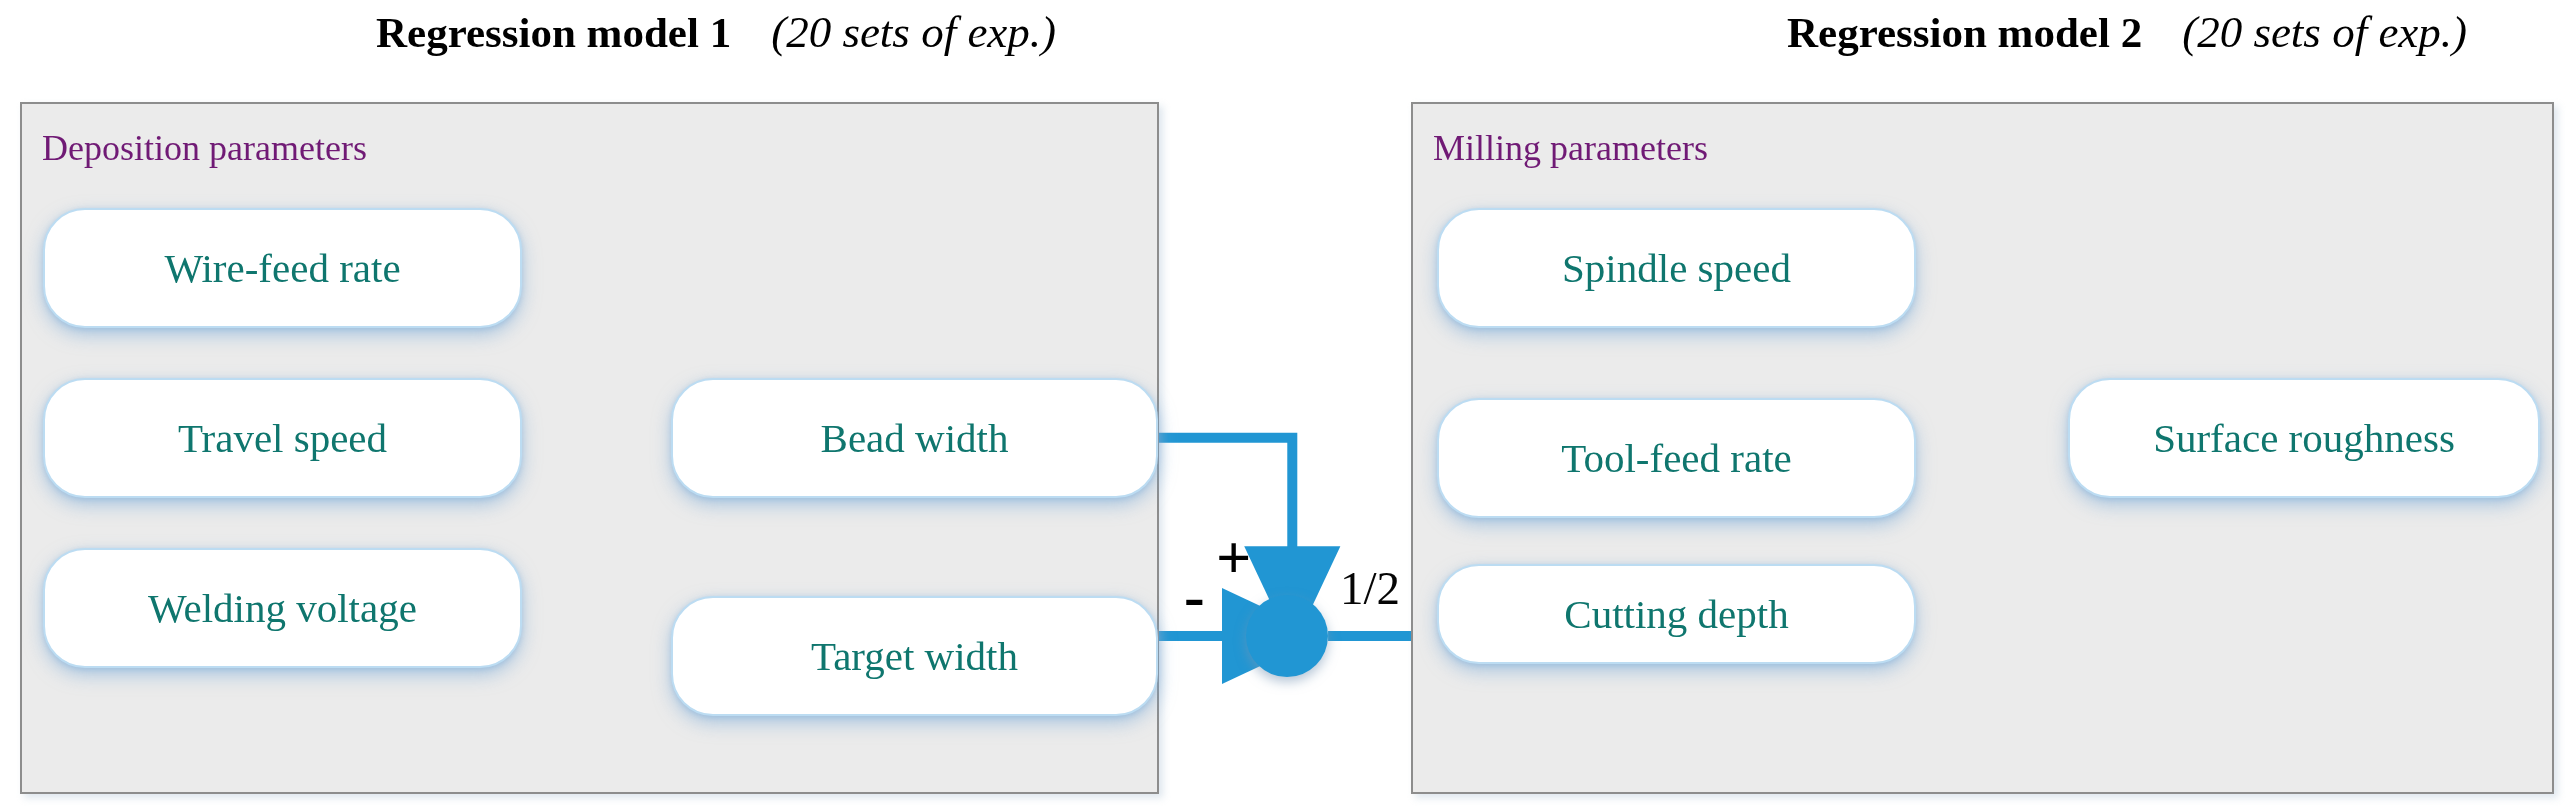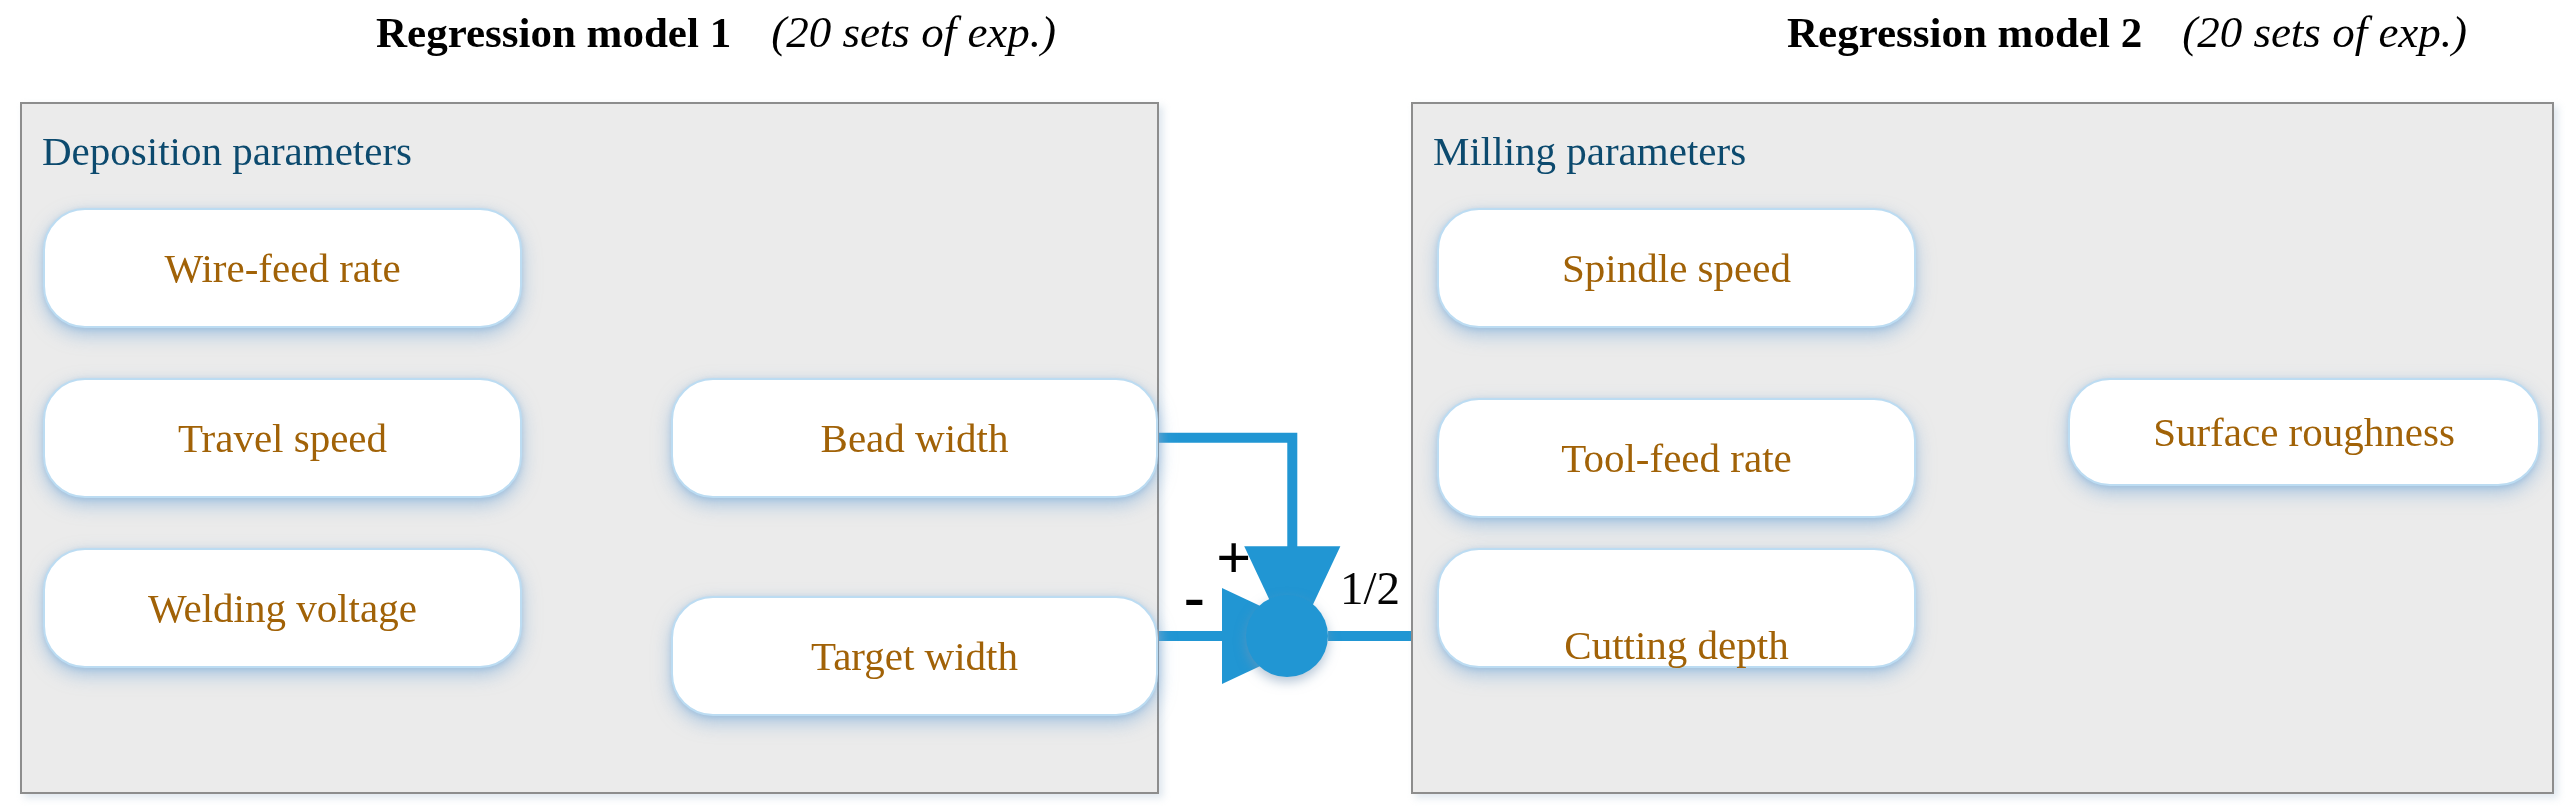"Deposition parameters" .panel-label { color: #0c4a6e -> #701a75; font-size: 41px -> 36px }
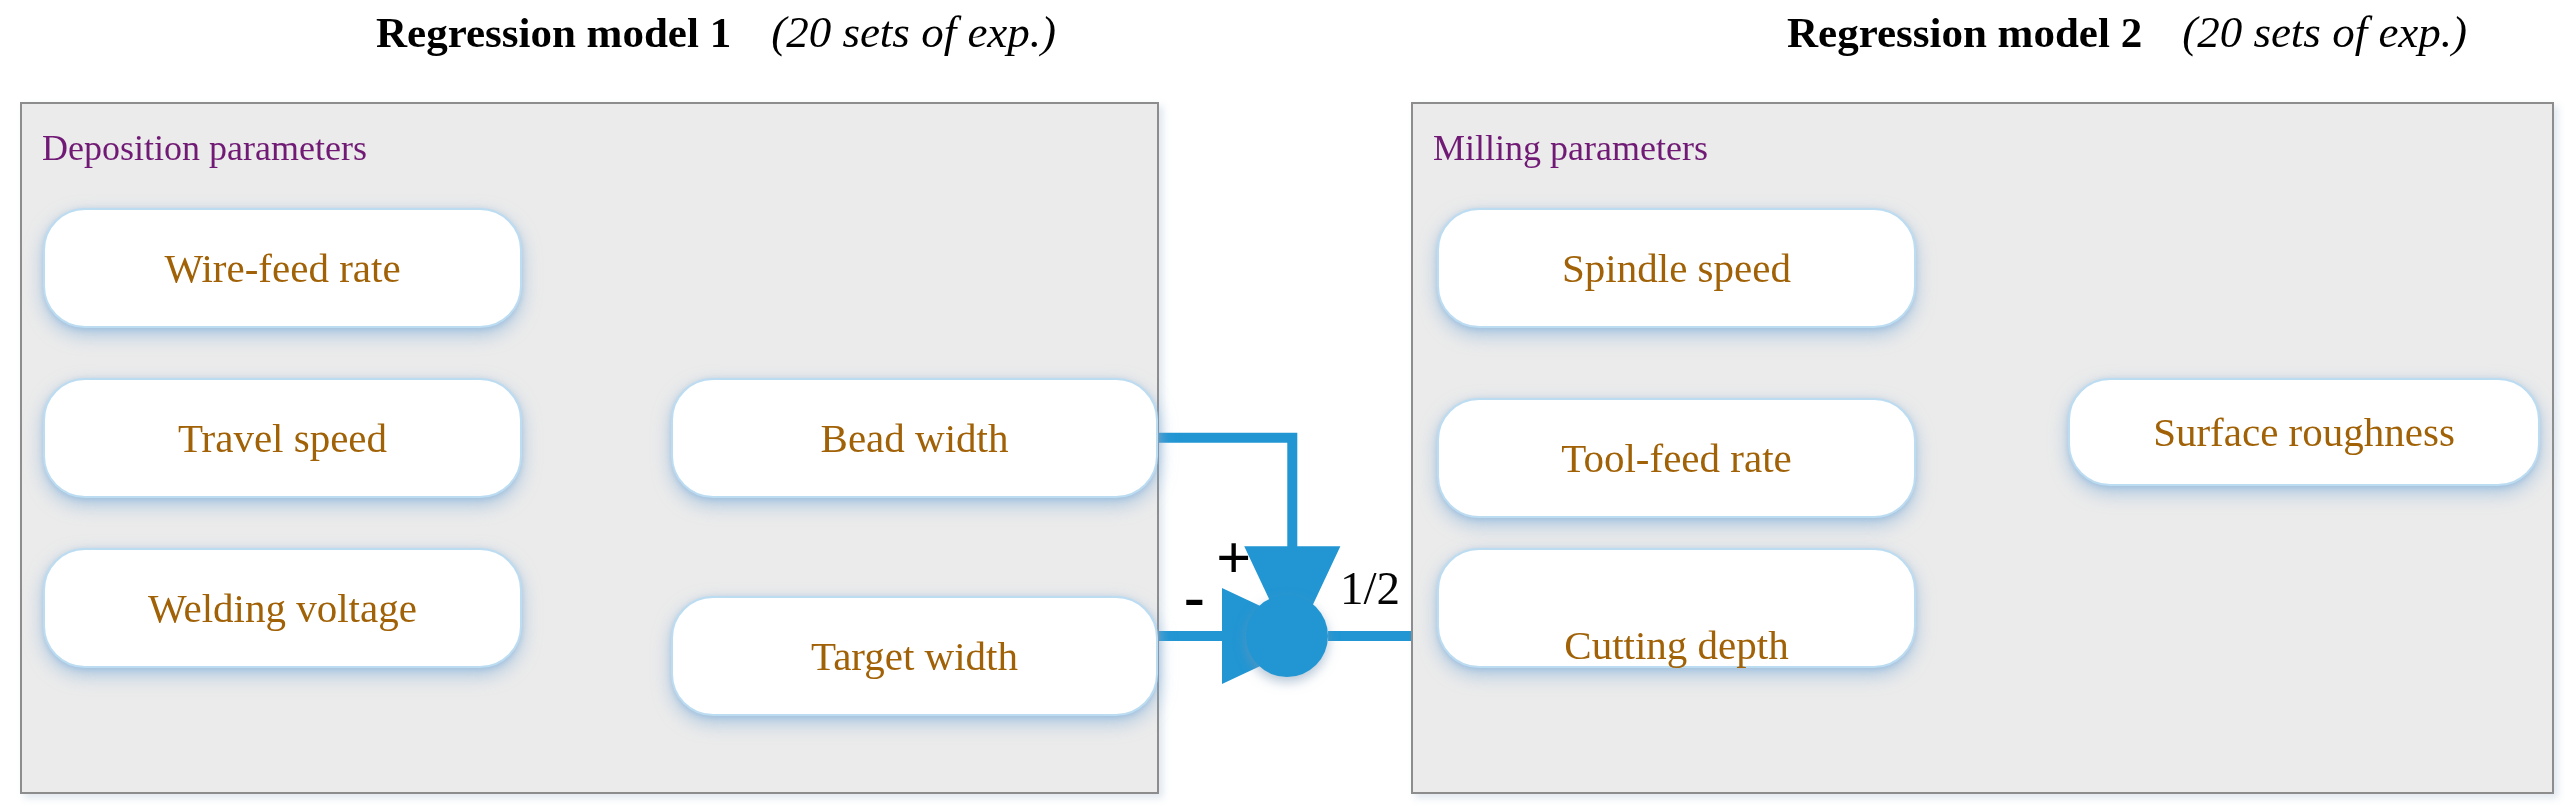"Wire-feed rate" .node span { color: #a16207 -> #0f766e }
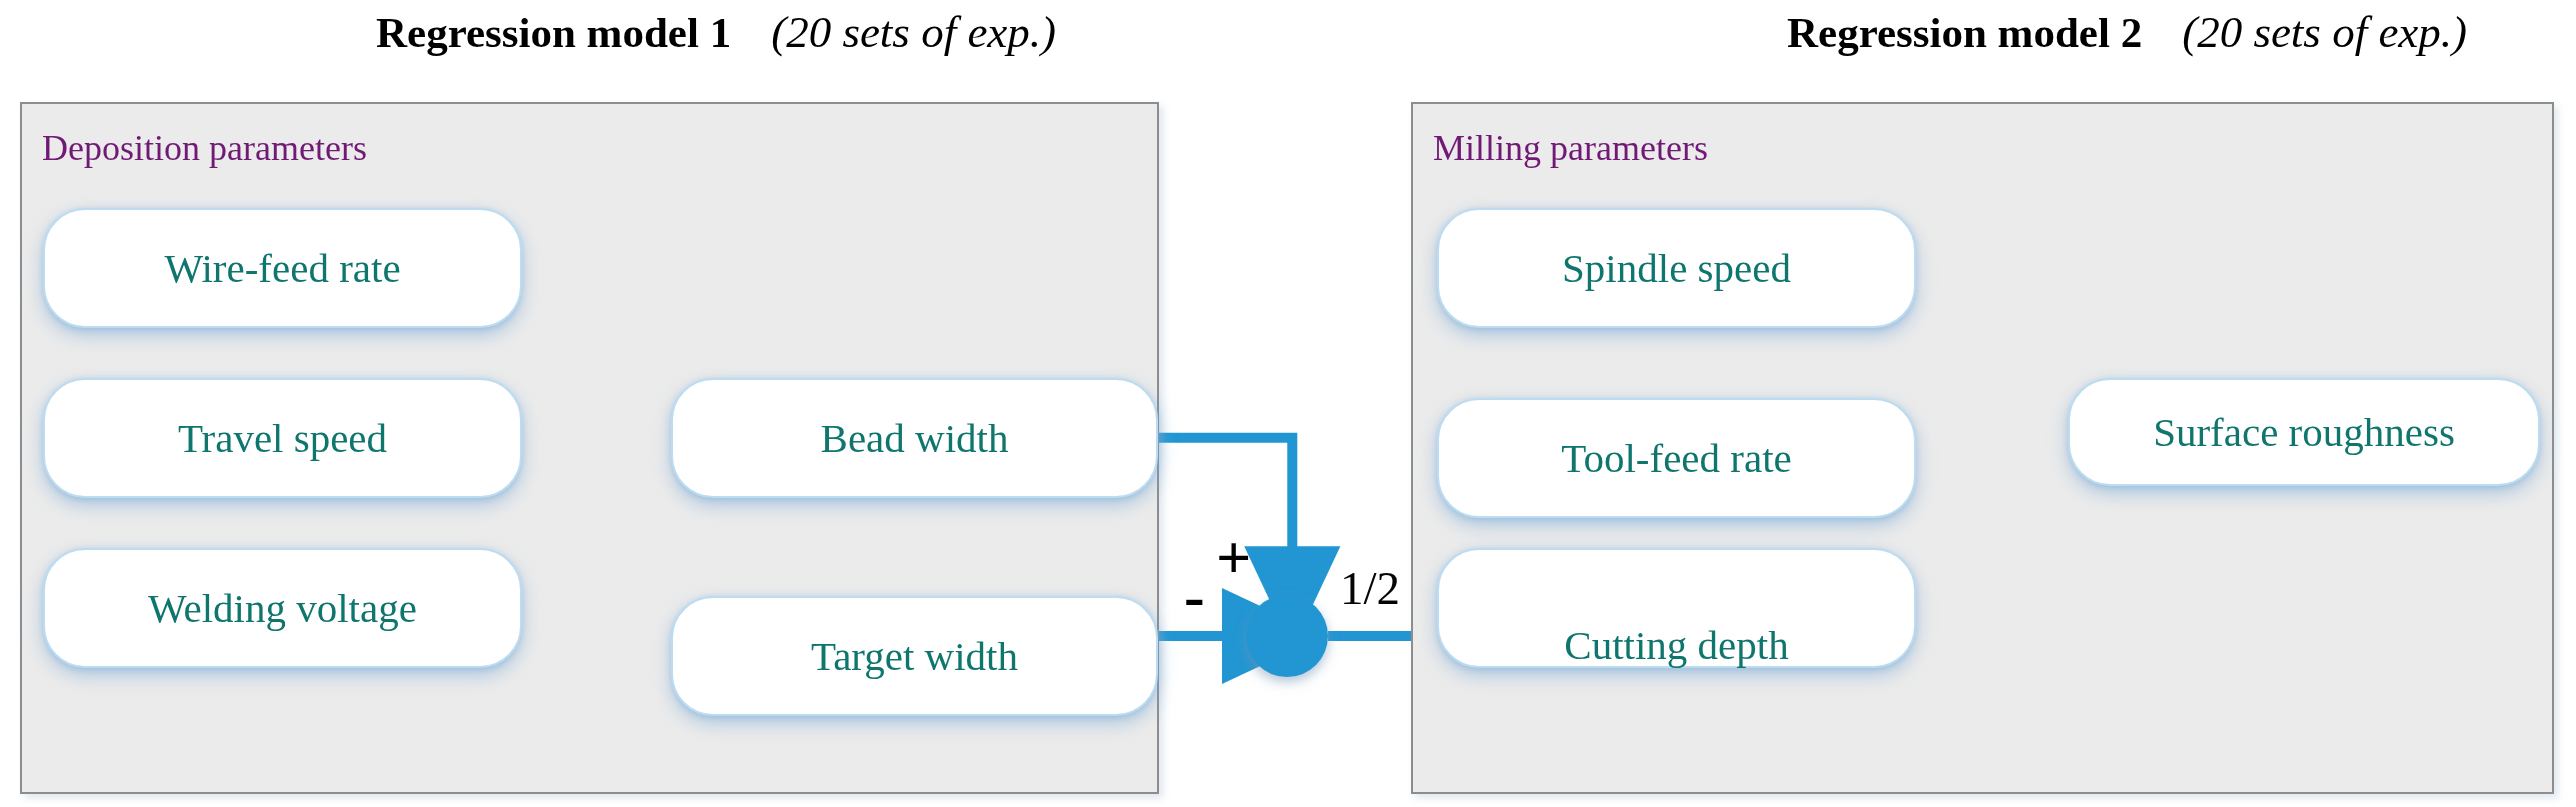"Surface roughness" #node-sr { height: 108px -> 120px }
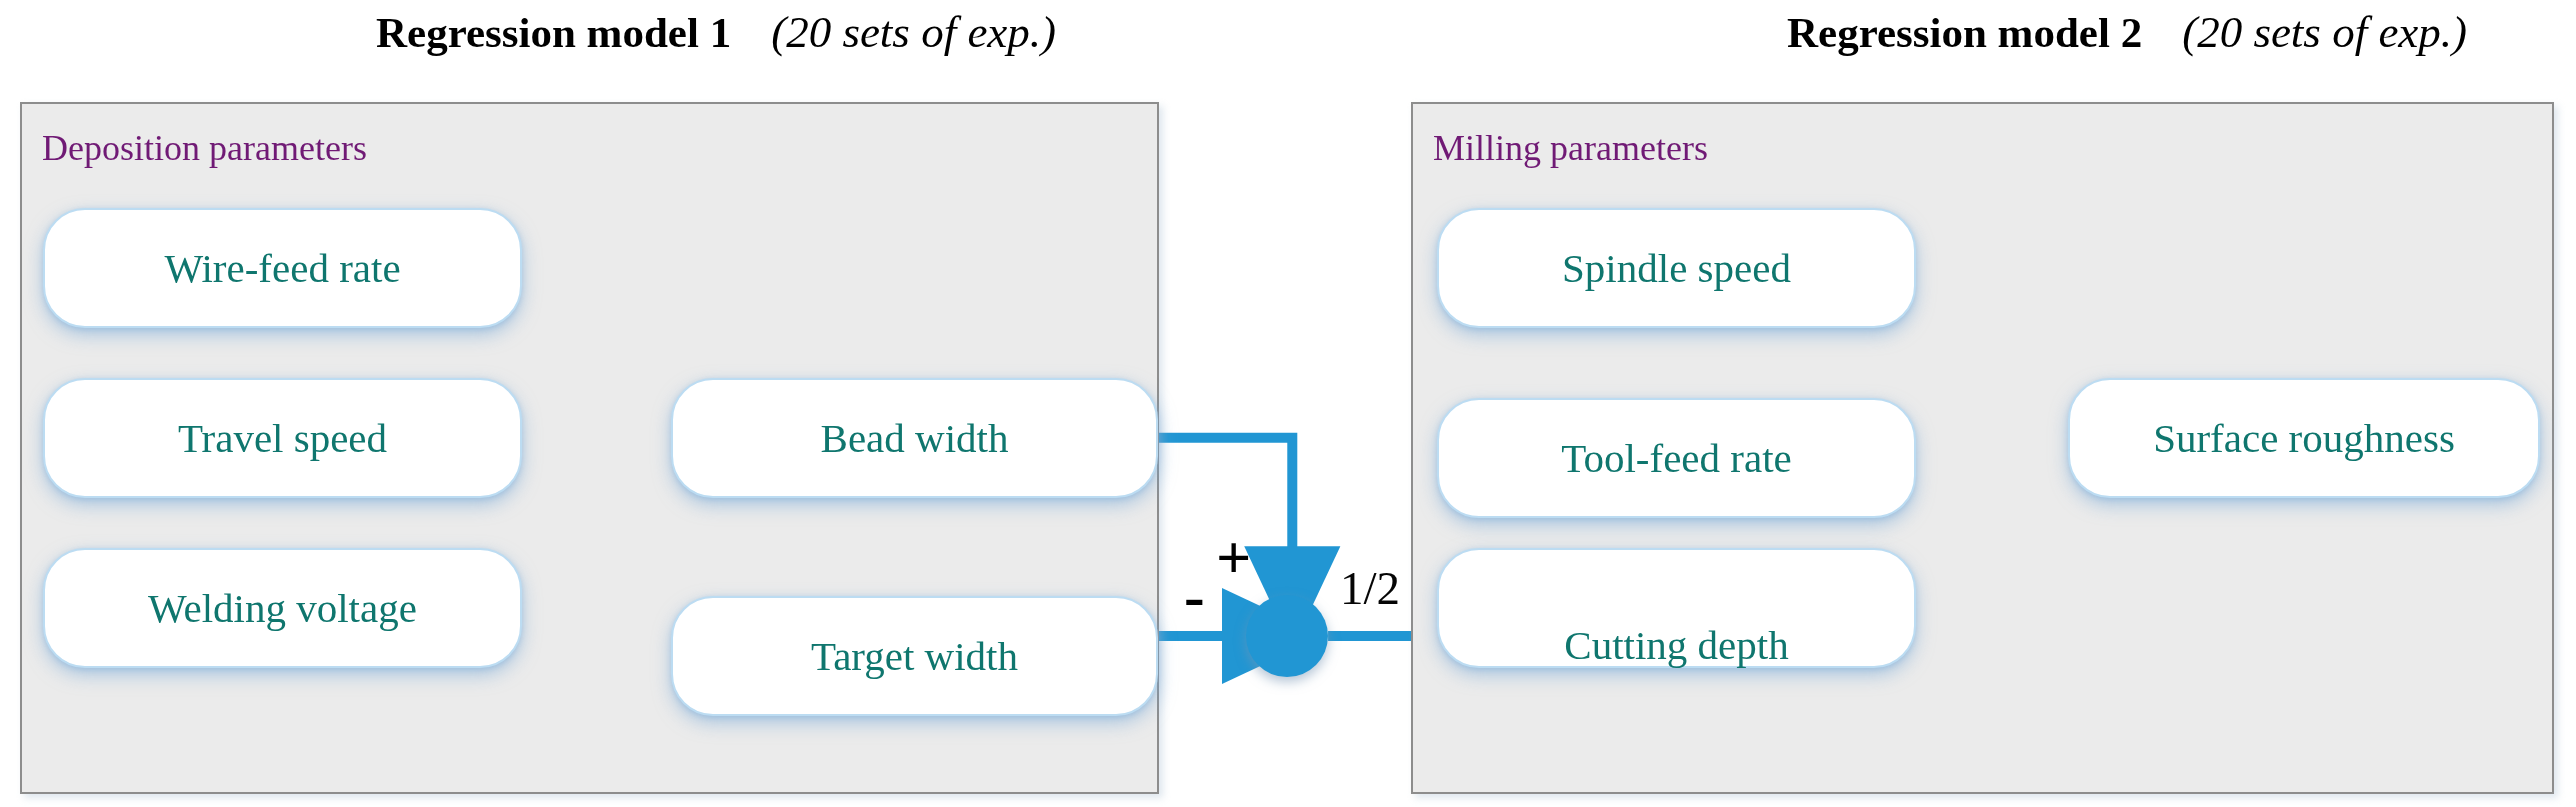"Cutting depth" #node-cd { align-items: flex-end -> none; height: 120px -> 100px; top: 548px -> 564px }
